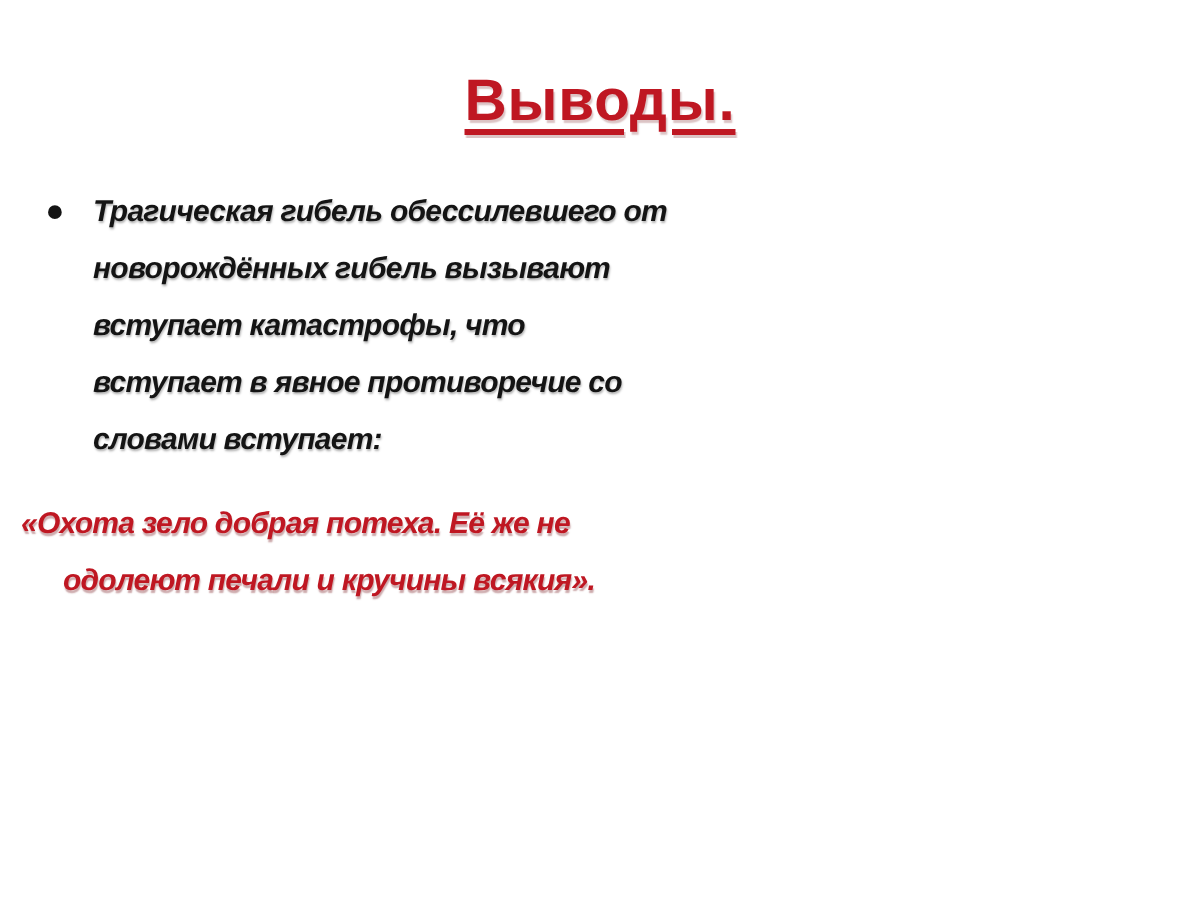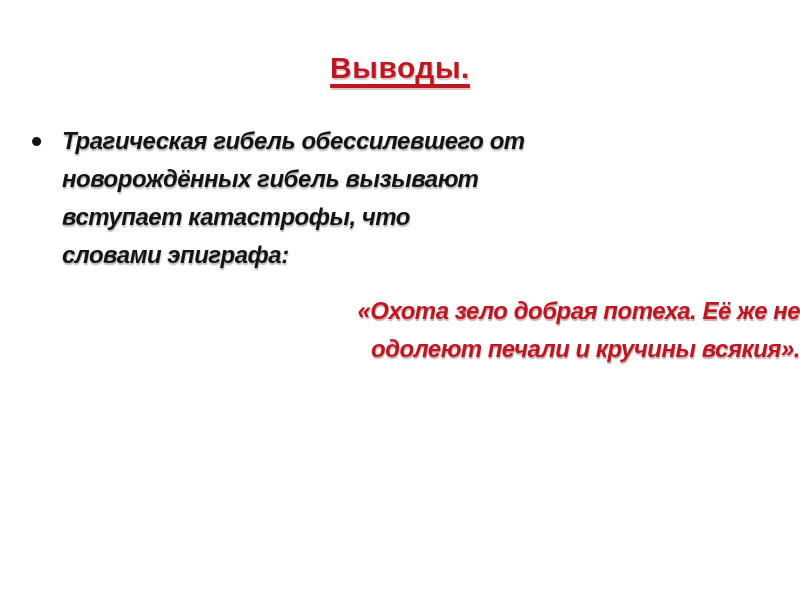"Выводы." .title { font-size: 30px -> 39px }
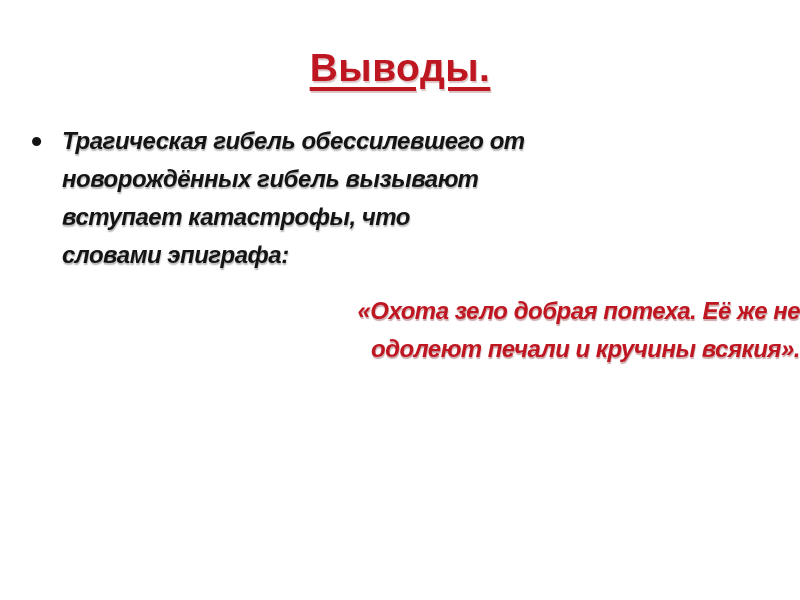"Трагическая гибель обессилевшего от" .line { font-size: 24px -> 20px }
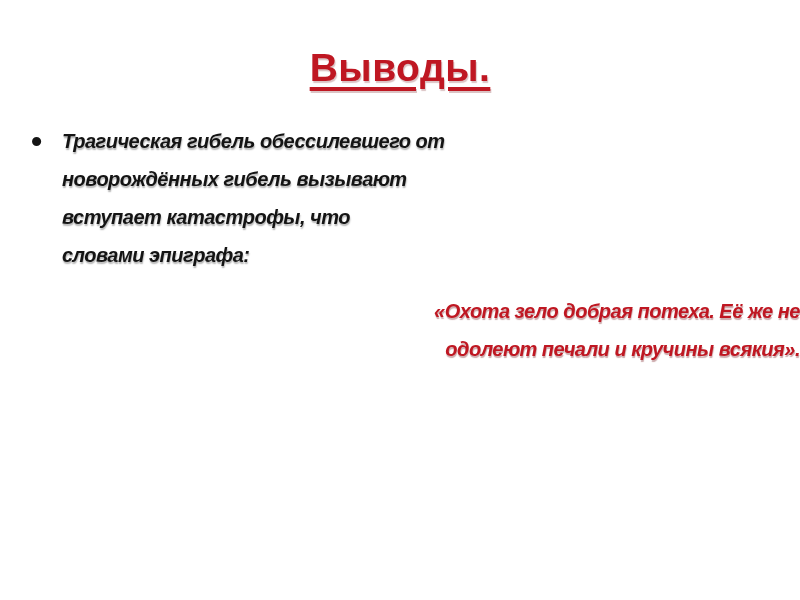"вступает в явное противоречие со" div.line { html: none -> <div>вступает в явное противоречие со</div> }
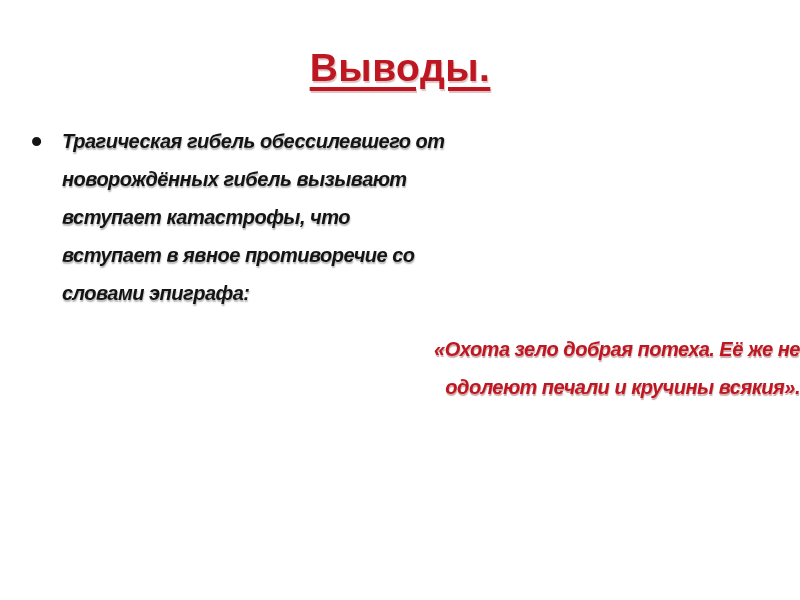"словами эпиграфа:" div.line { text: эпиграфа -> вступает }
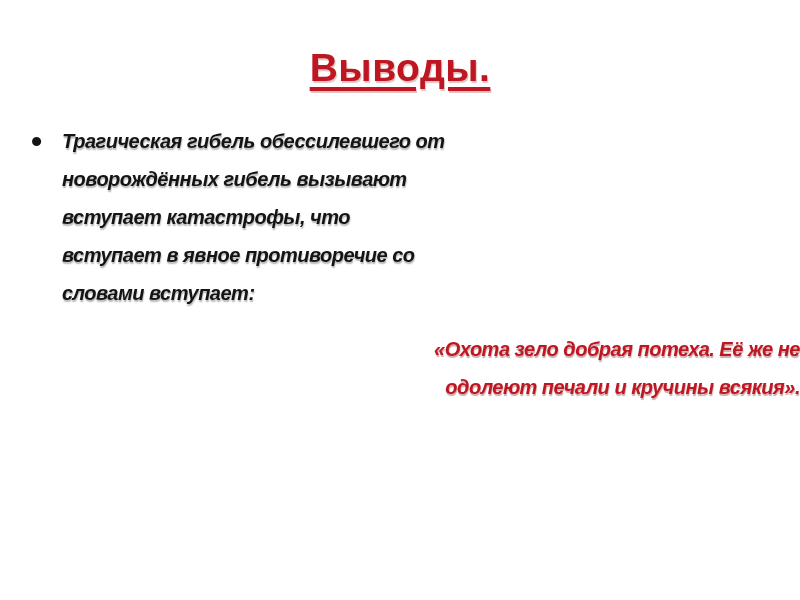"«Охота зело добрая потеха. Её" .quote-line { text-align: right -> none }
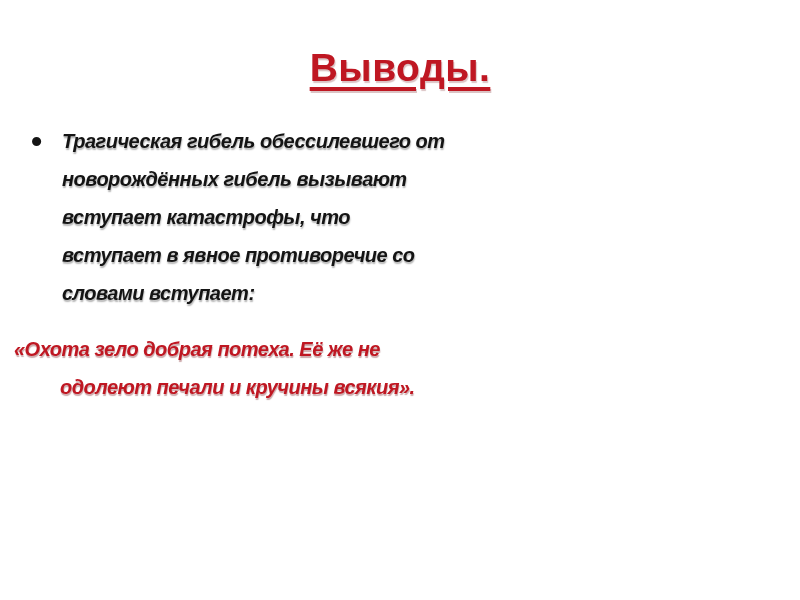"одолеют печали и кручины всякия»." .quote-line.second { margin-left: 60px -> 42px }
